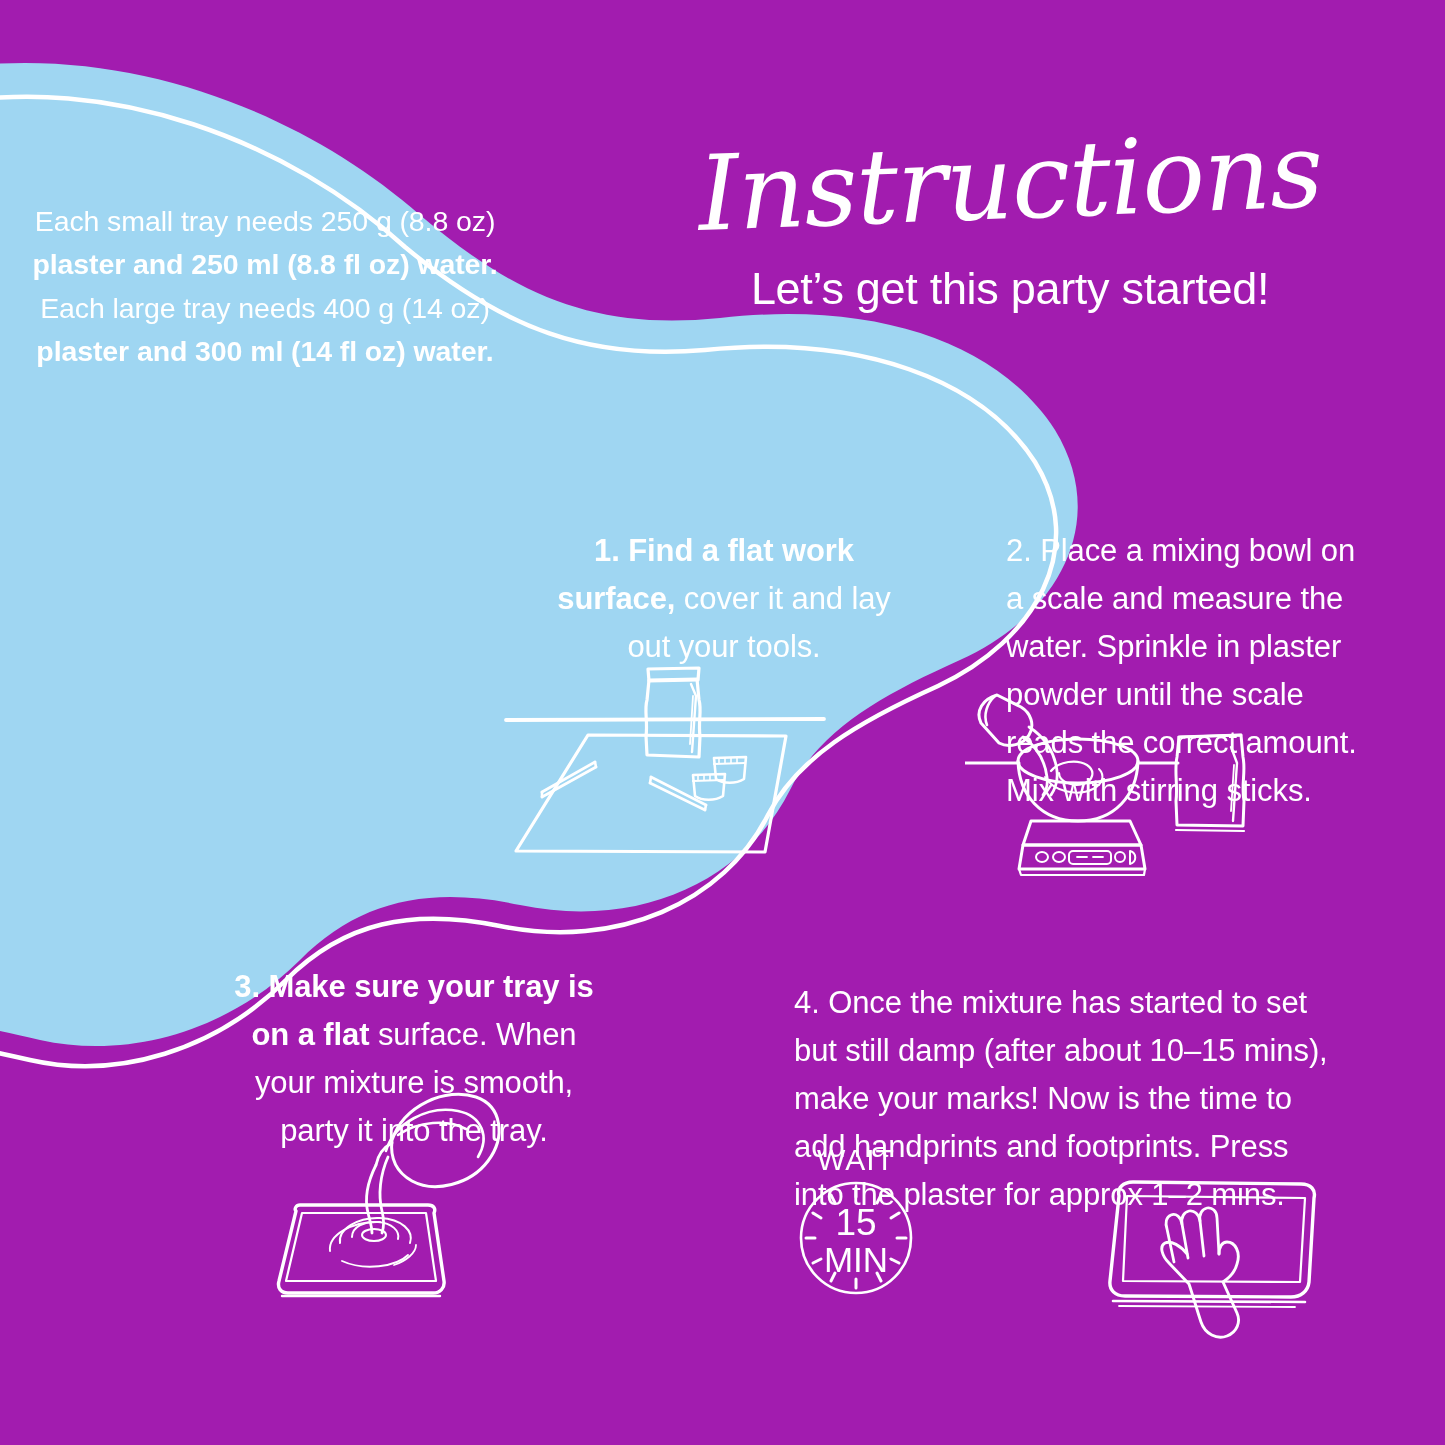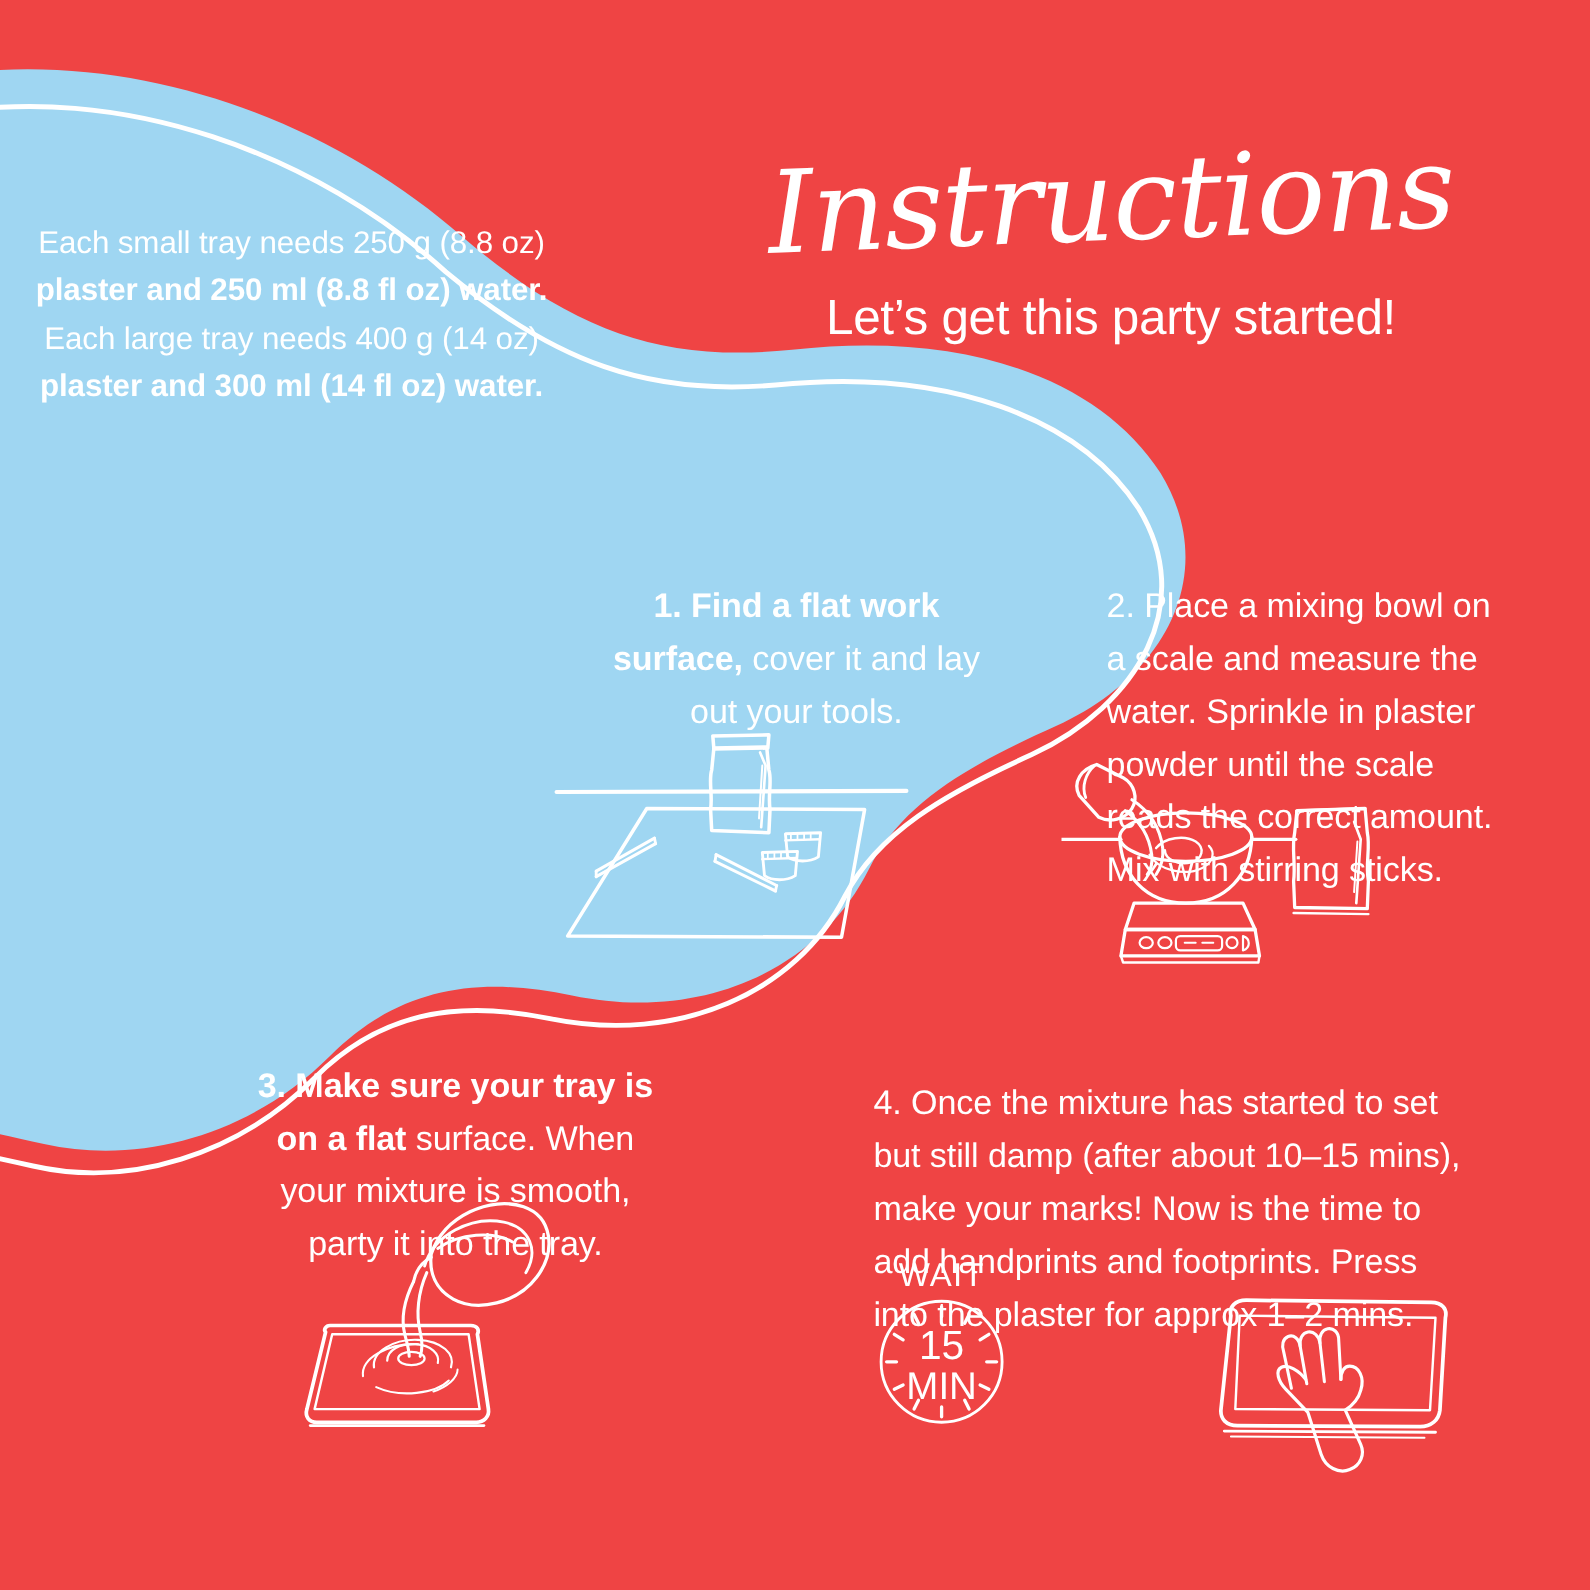"Each small tray needs 250" #poster { background: #ef4444 -> #a21caf }
